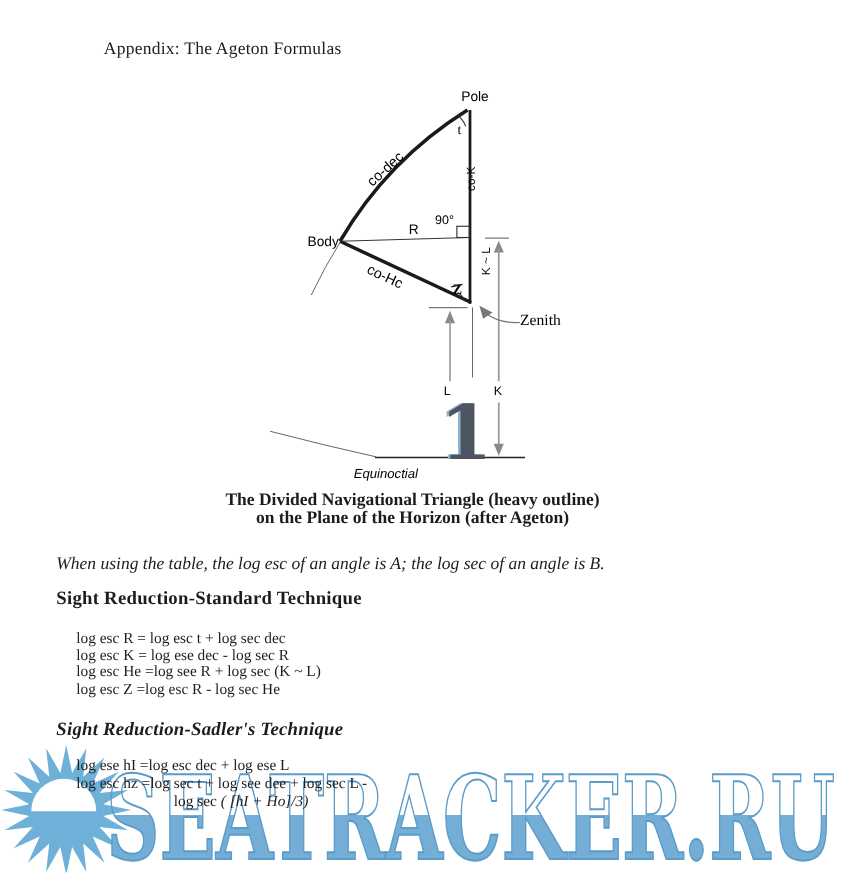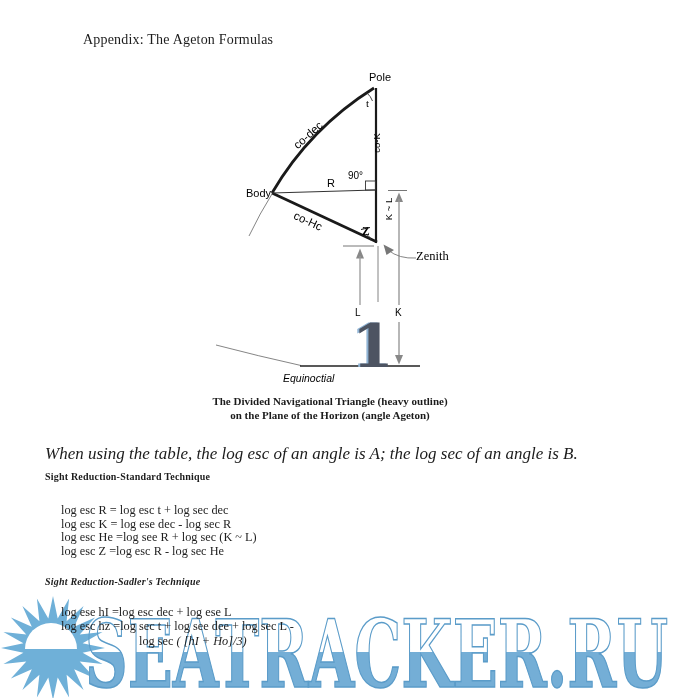"The Divided Navigational Triangle (heavy" #caption { font-size: 11px -> 14px }
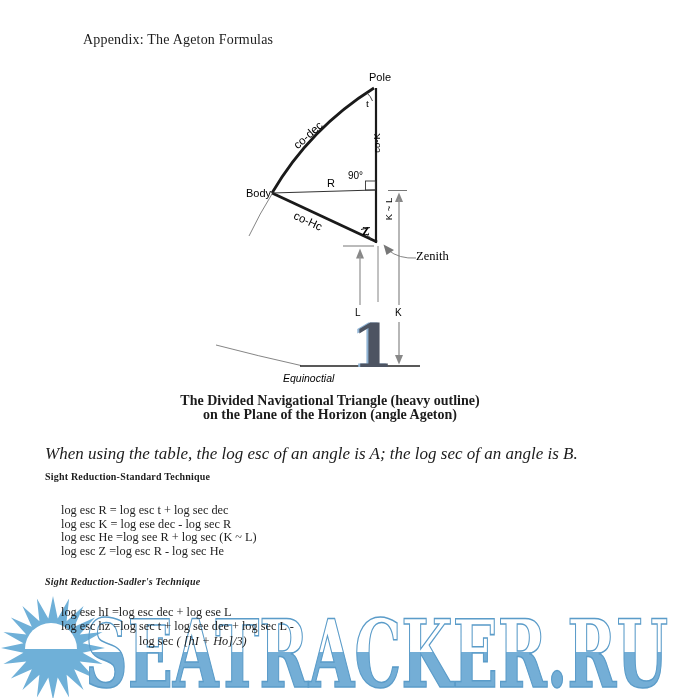"on the Plane of the" div { text: angle -> after }
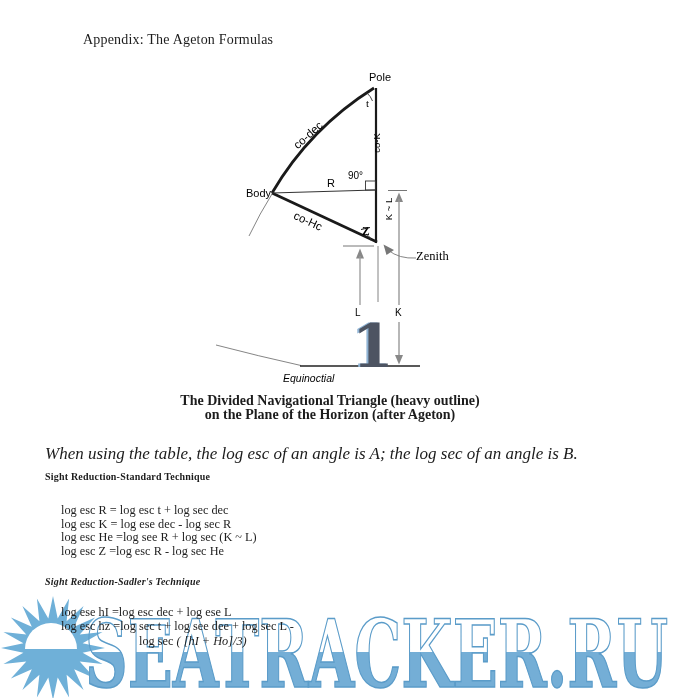"When using the table, the" #intro-line { font-size: 17px -> 14px }
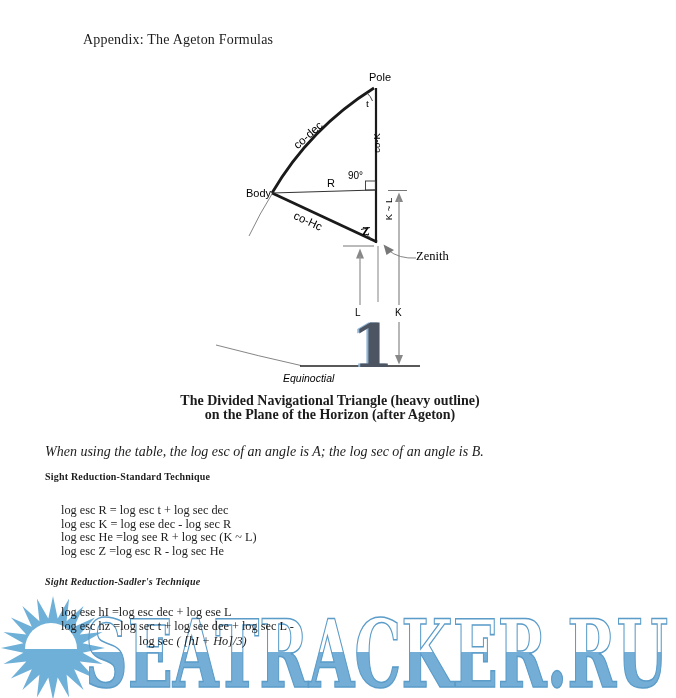"Sight Reduction-Standard Technique" .section-heading { font-size: 10px -> 15px }
